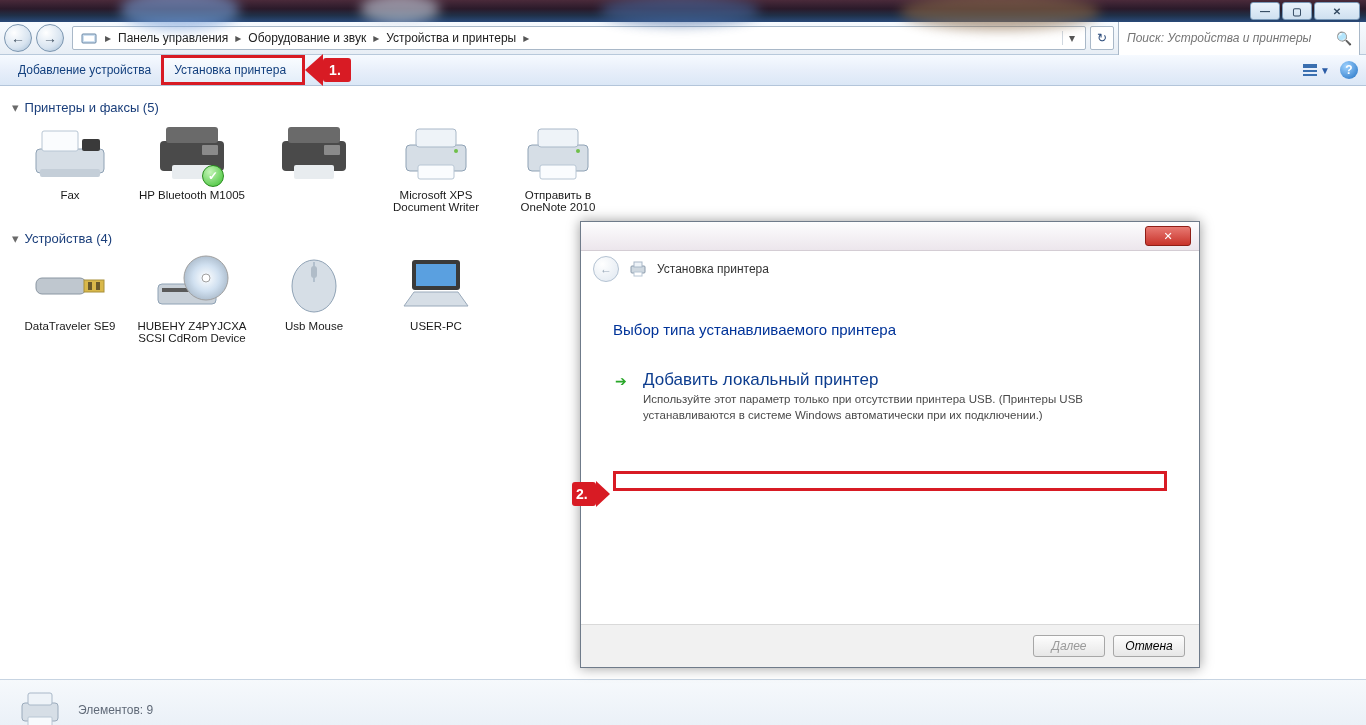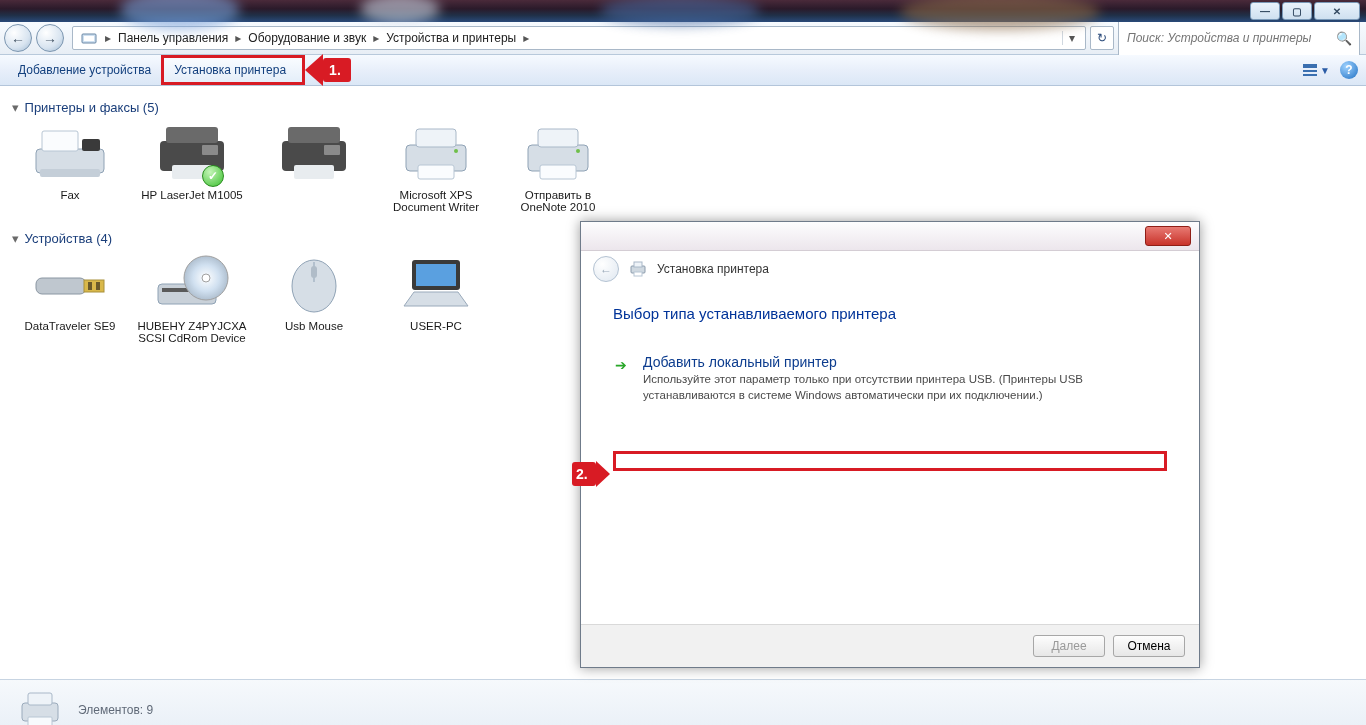"HP LaserJet M1005" div { text: LaserJet -> Bluetooth }
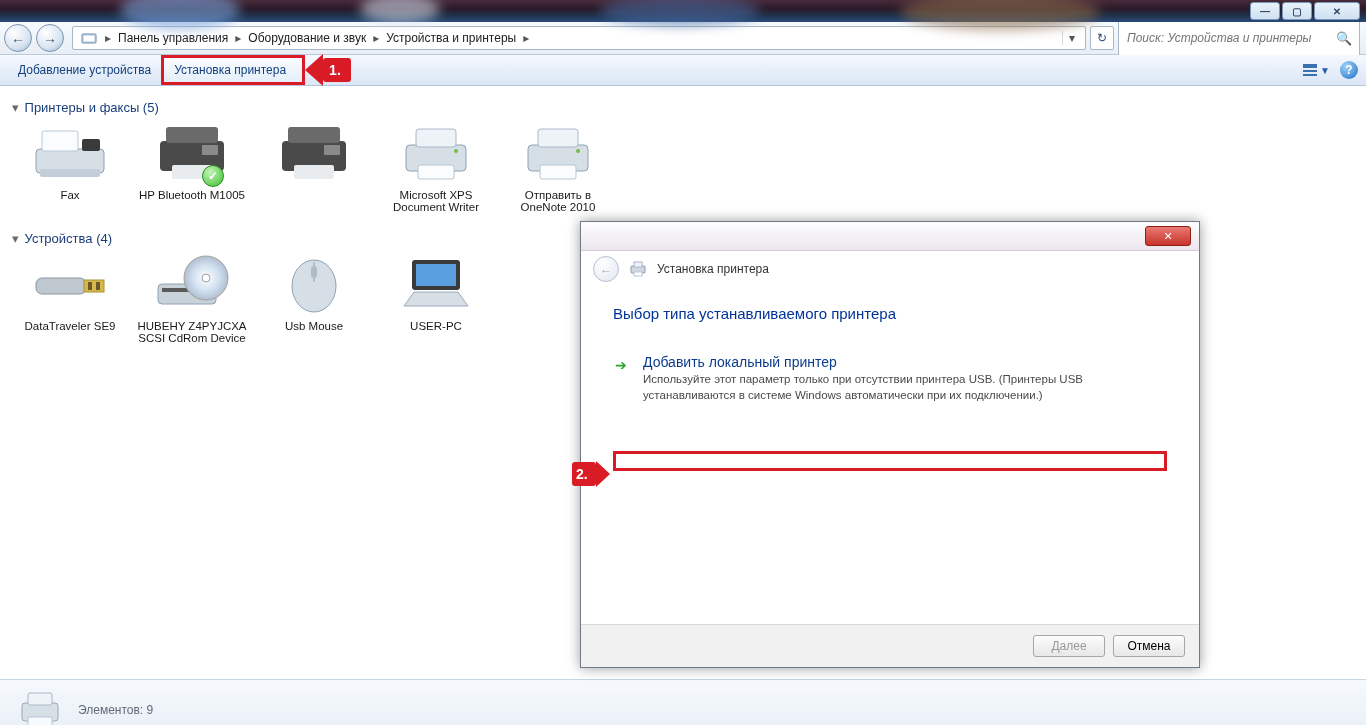"Выбор типа устанавливаемого принтера" .dlg-heading { margin: 8px 0 24px -> 24px 0 24px }
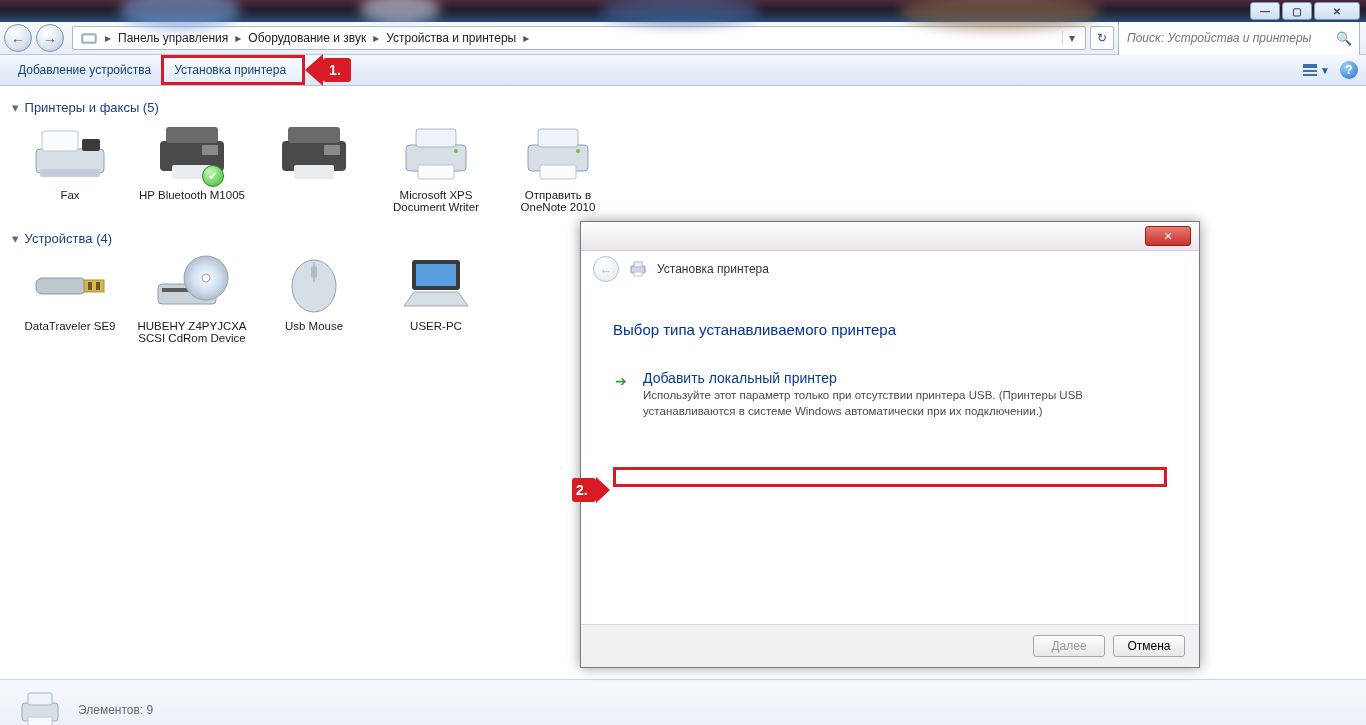"Добавить локальный принтер" .option .title { font-size: 14px -> 17px }
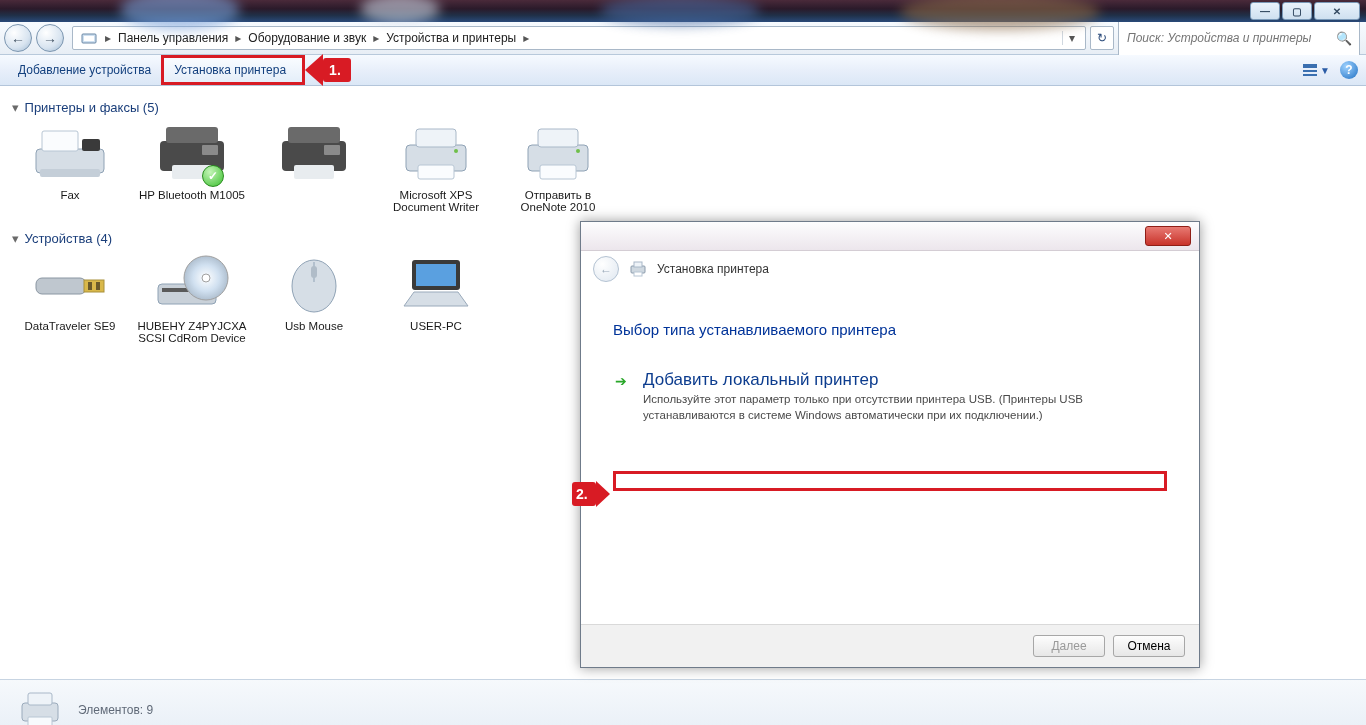"Далее" .dlg-buttons button { font-style: none -> italic }
